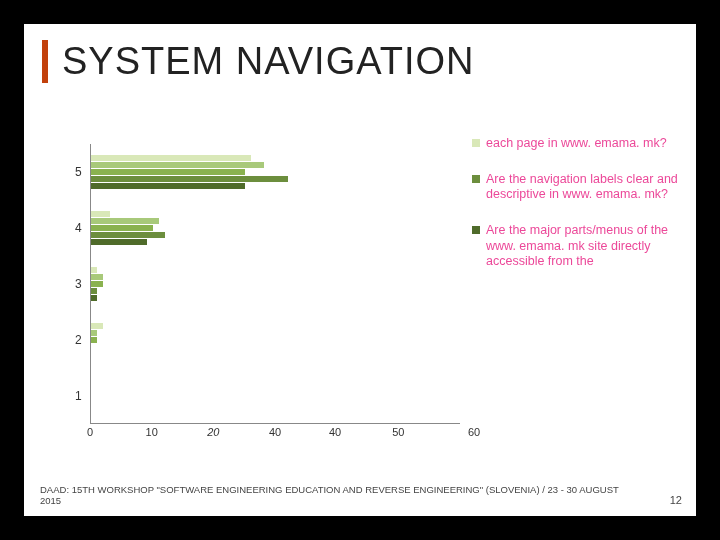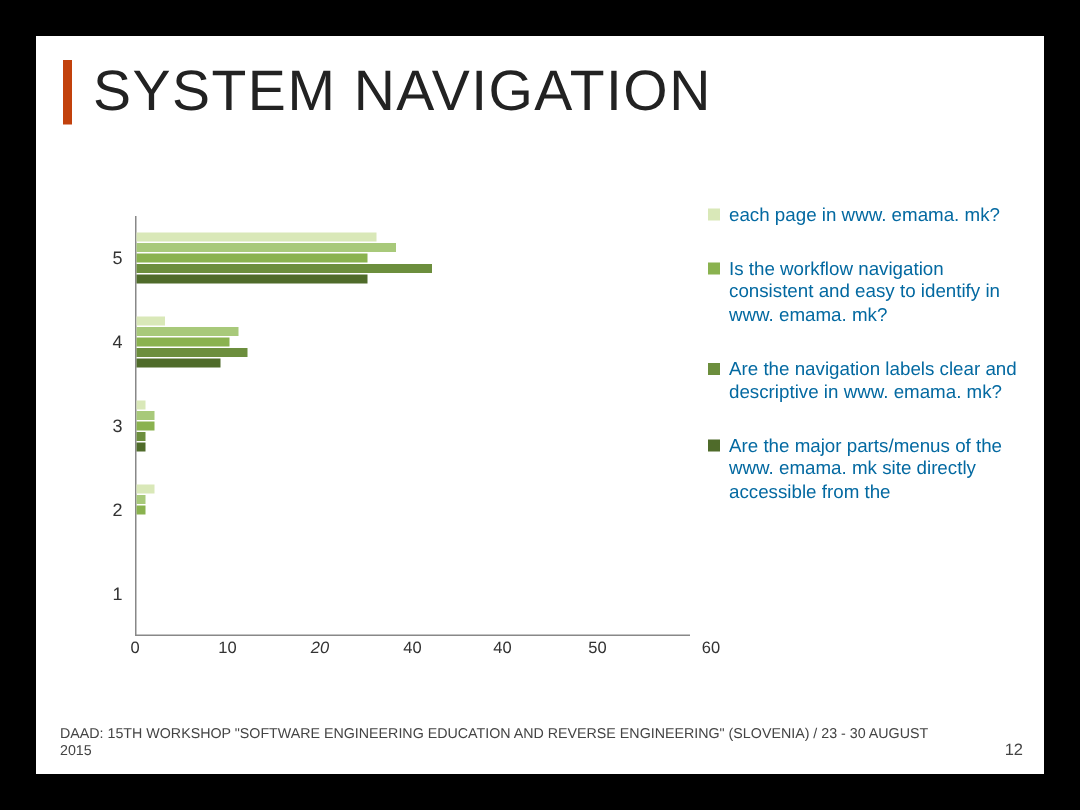"each page in www. emama." .legend { color: #0369a1 -> #ec4899 }
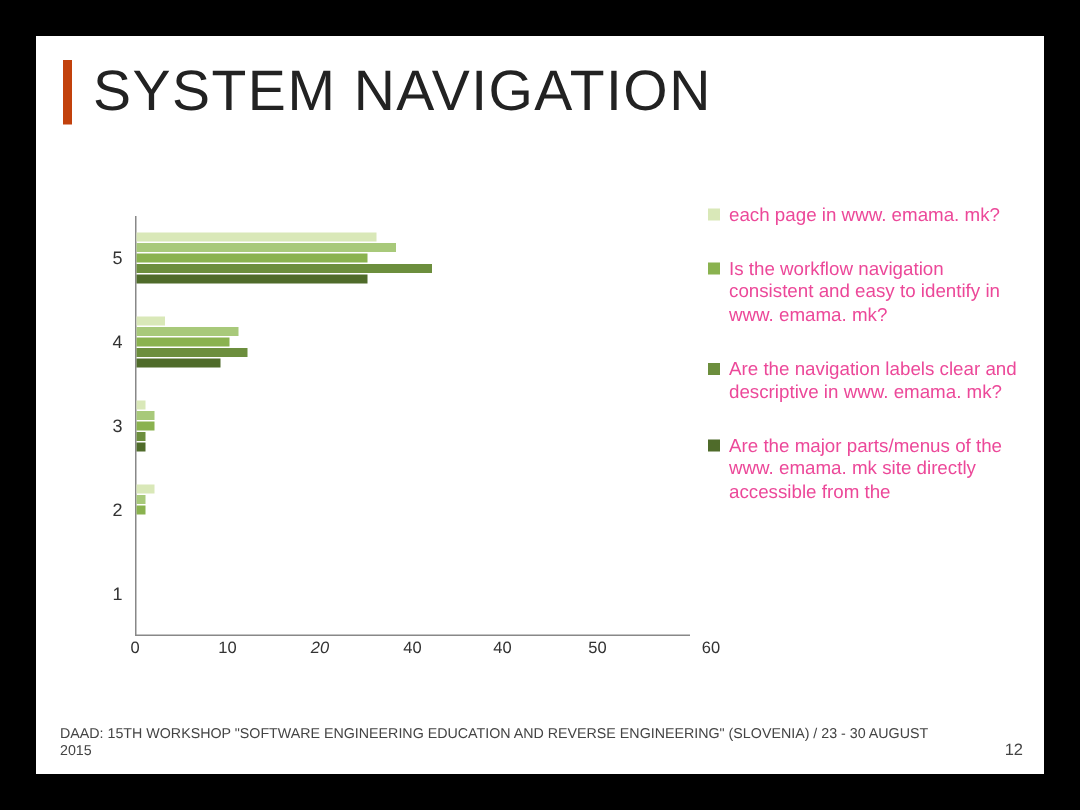"Is the workflow navigation consistent" div.legend-item { html: <div> <span></span> <span>Is the workflow navigation consistent and easy to identify in www. emama. mk?</span> </div> -> none }
